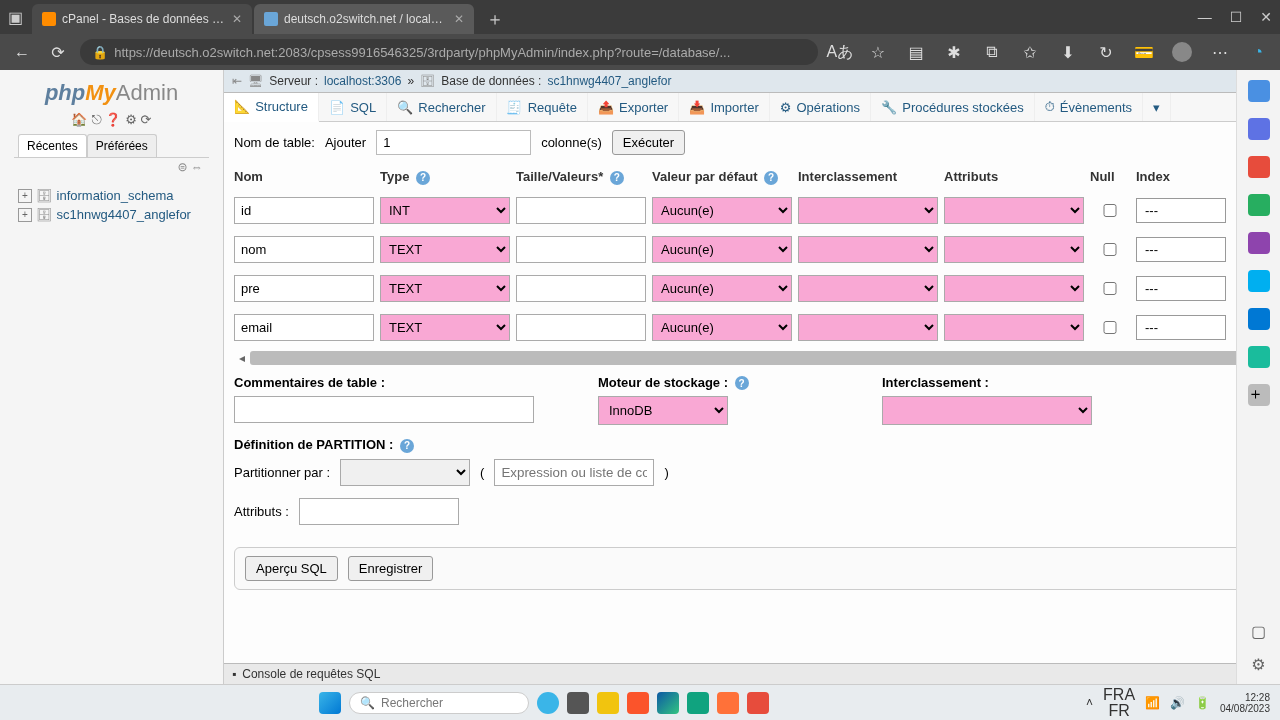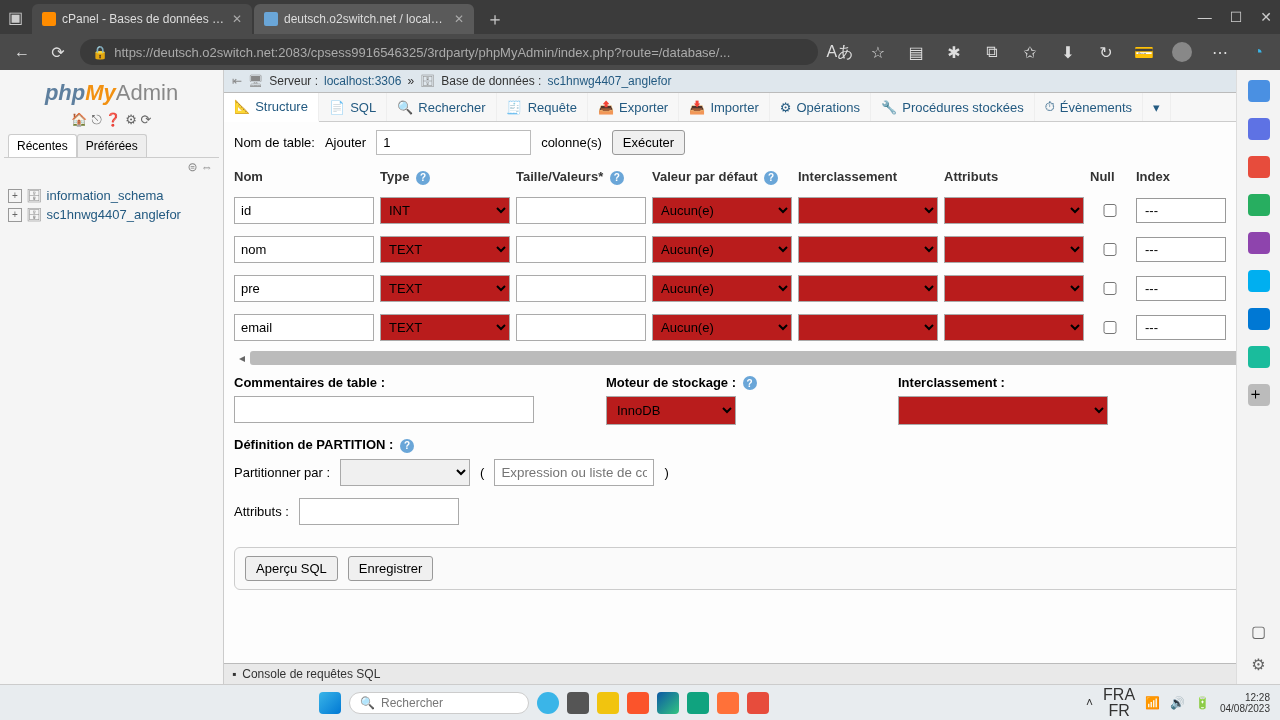"phpMyAdmin" .left-panel { padding: 6px 4px -> 6px 14px }
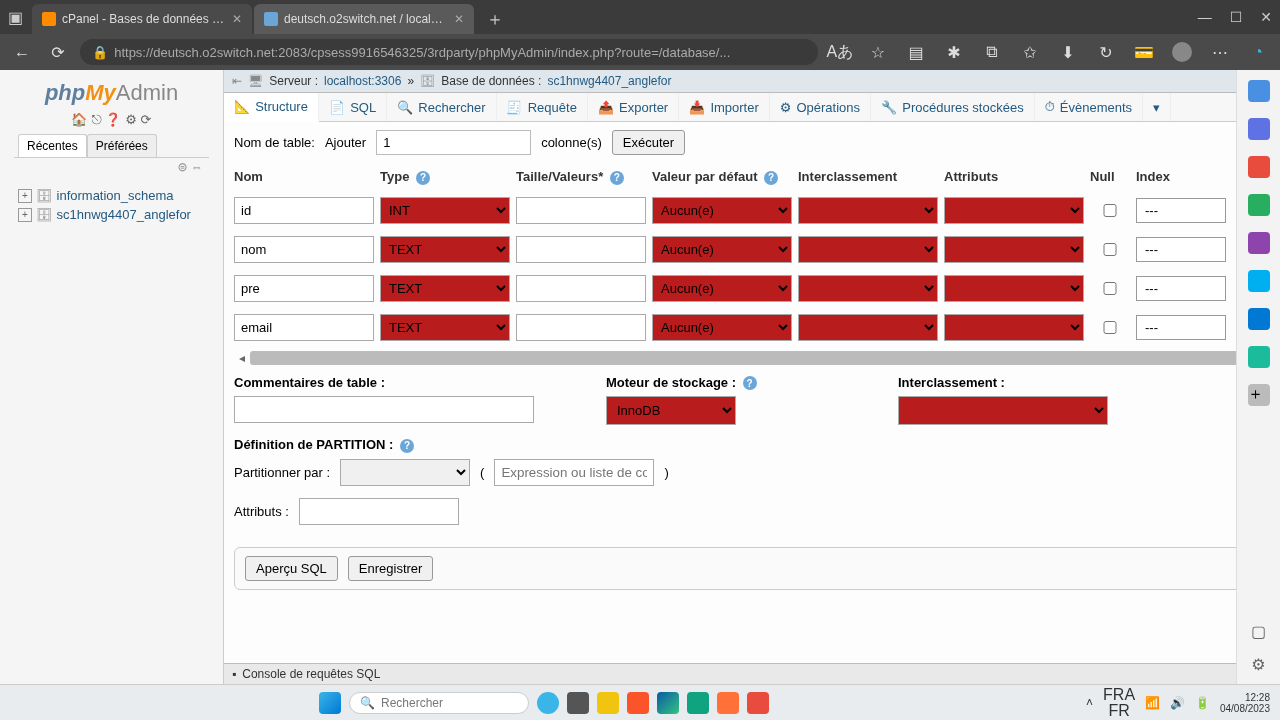"INT" .grid-row select, .meta-row select { background: #b91c1c -> #f9a8d4 }
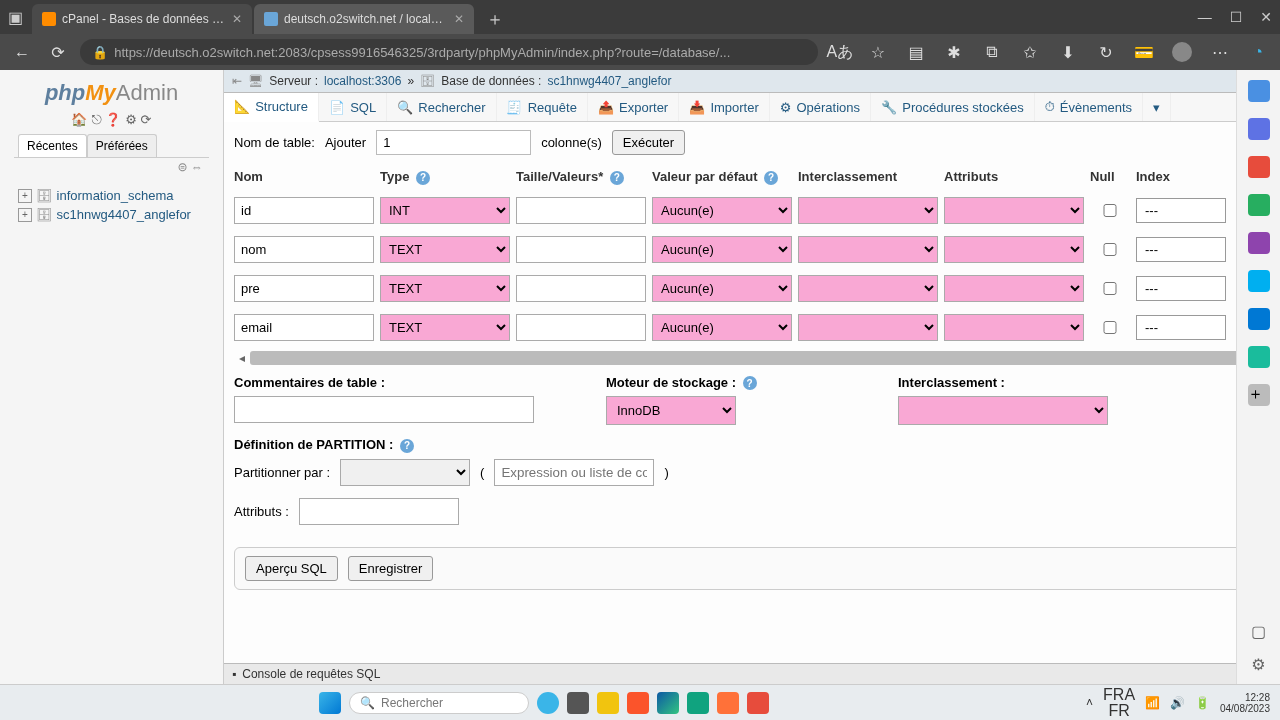"Commentaires de table :" .meta-row { gap: 32px -> 24px }
